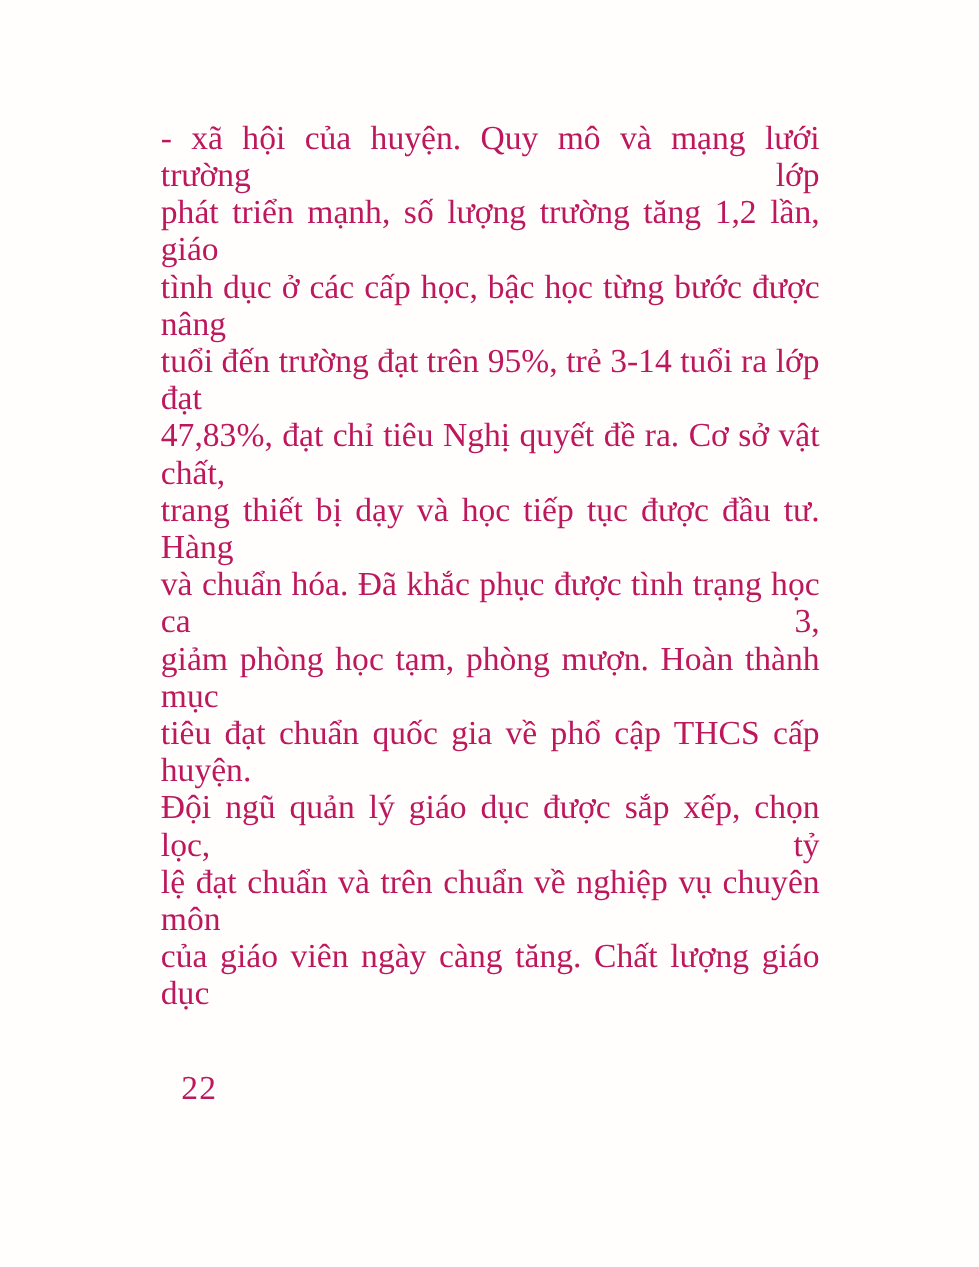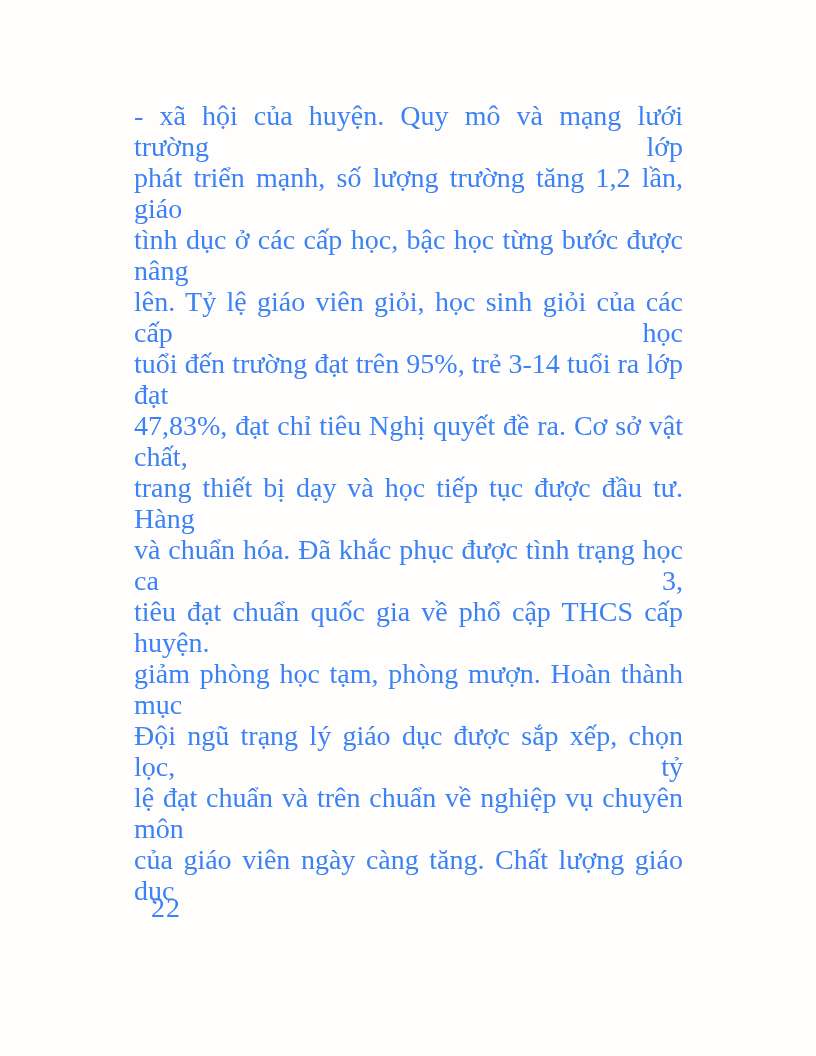"- xã hội của huyện." .page { color: #3b82f6 -> #be185d }
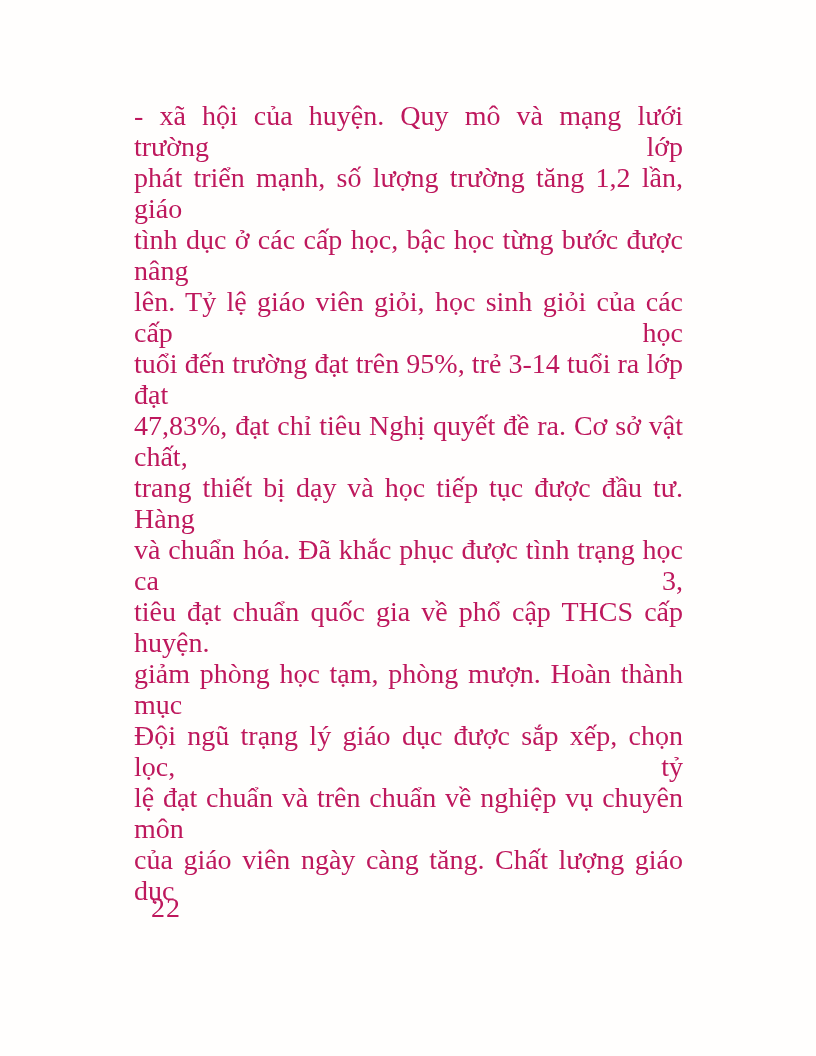"lên. Tỷ lệ giáo viên" div.ln { html: <div>lên. Tỷ lệ giáo viên giỏi, học sinh giỏi của các cấp học</div> -> none }
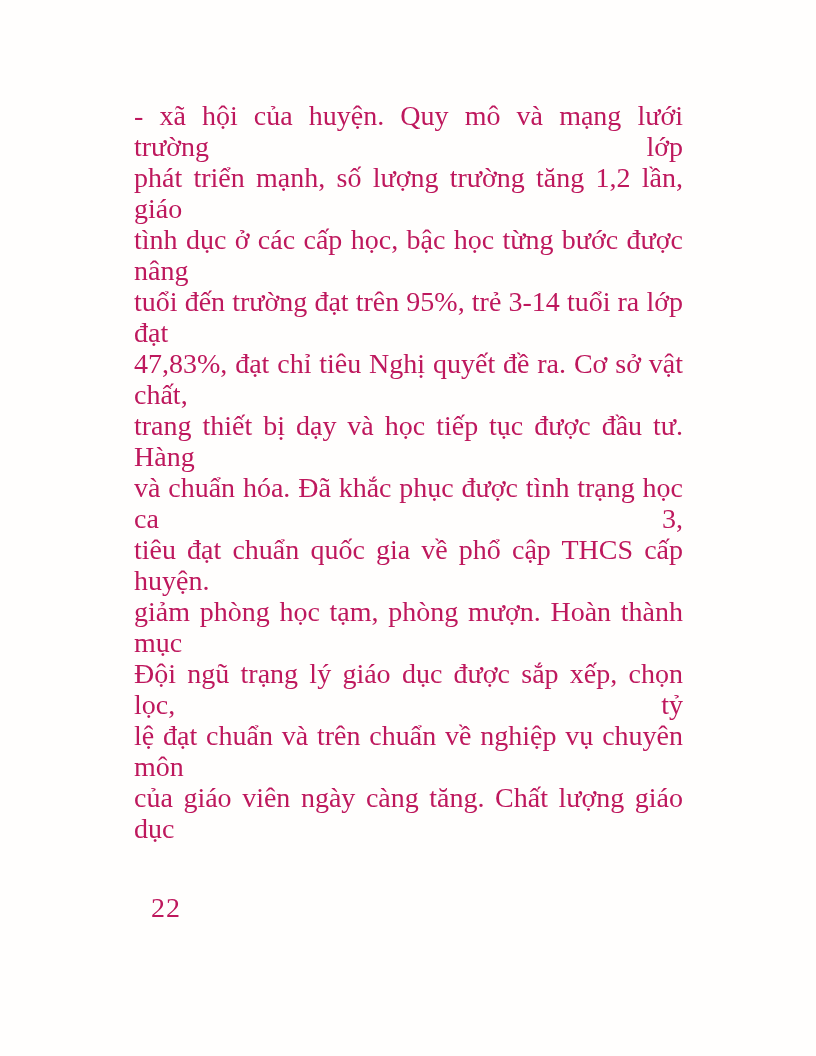"tiêu đạt chuẩn quốc gia" div.ln { order: before "giảm phòng học tạm, phòng" -> after "giảm phòng học tạm, phòng" }
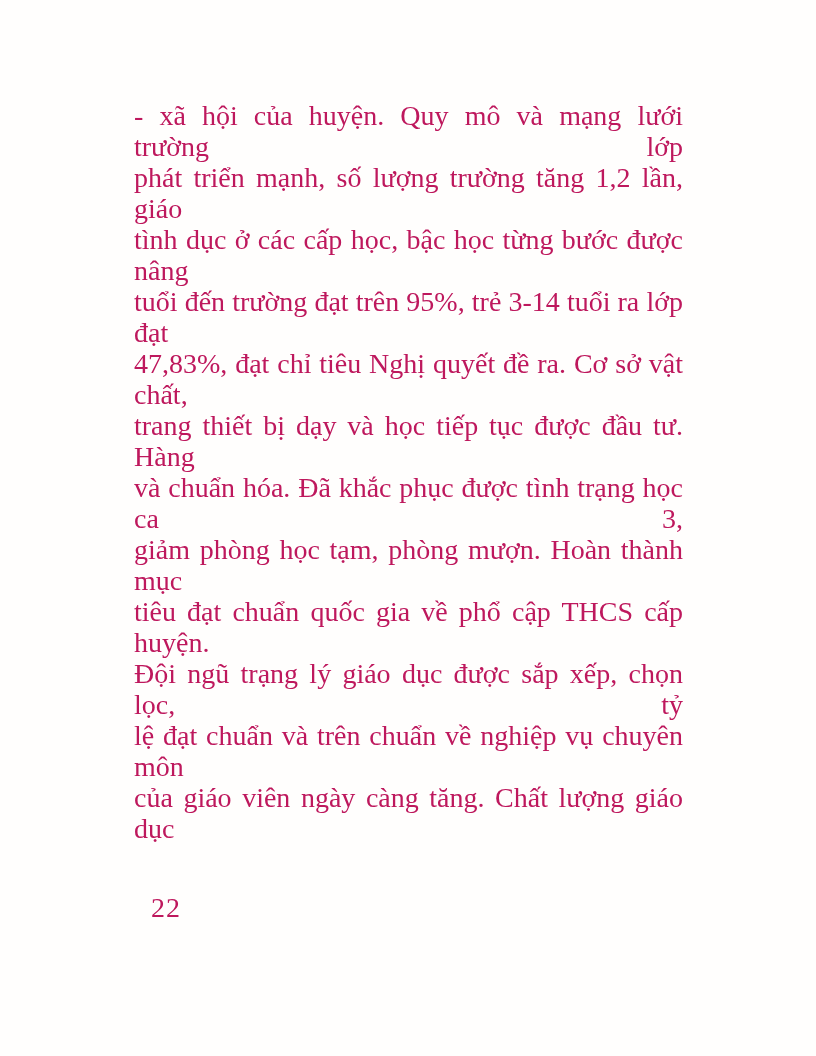"Đội ngũ trạng lý giáo" div.ln { text: trạng -> quản }
